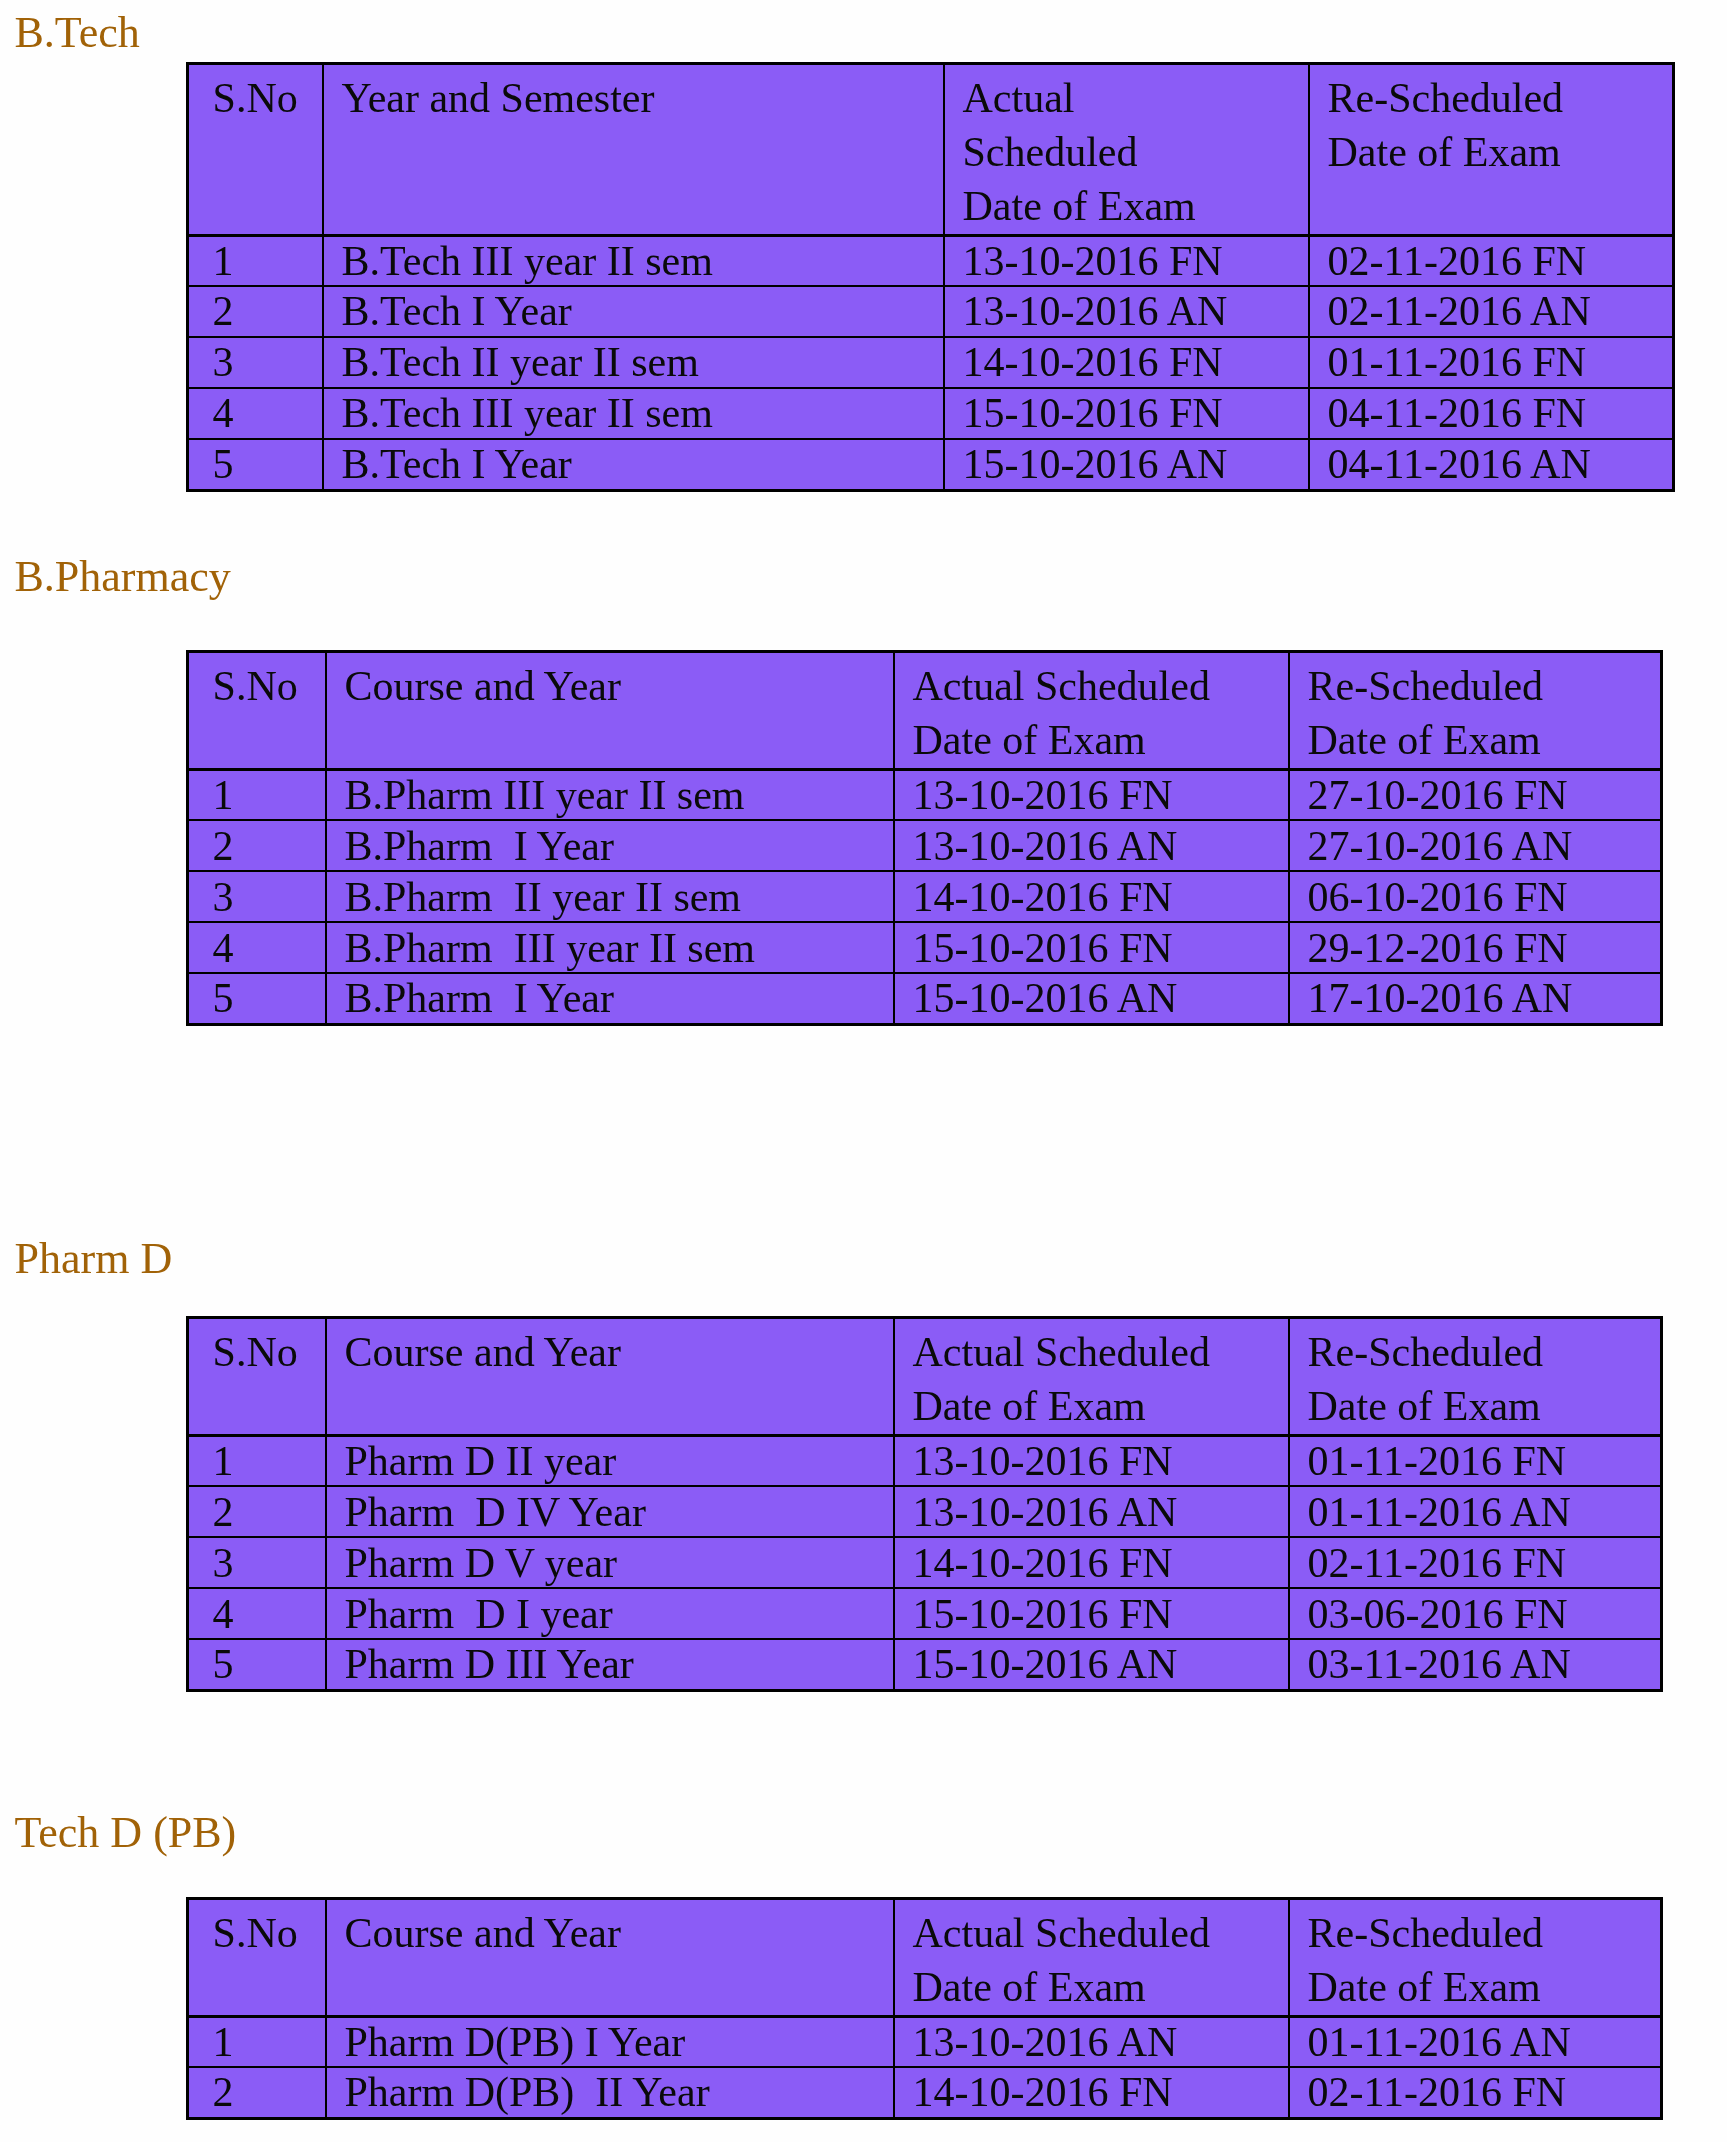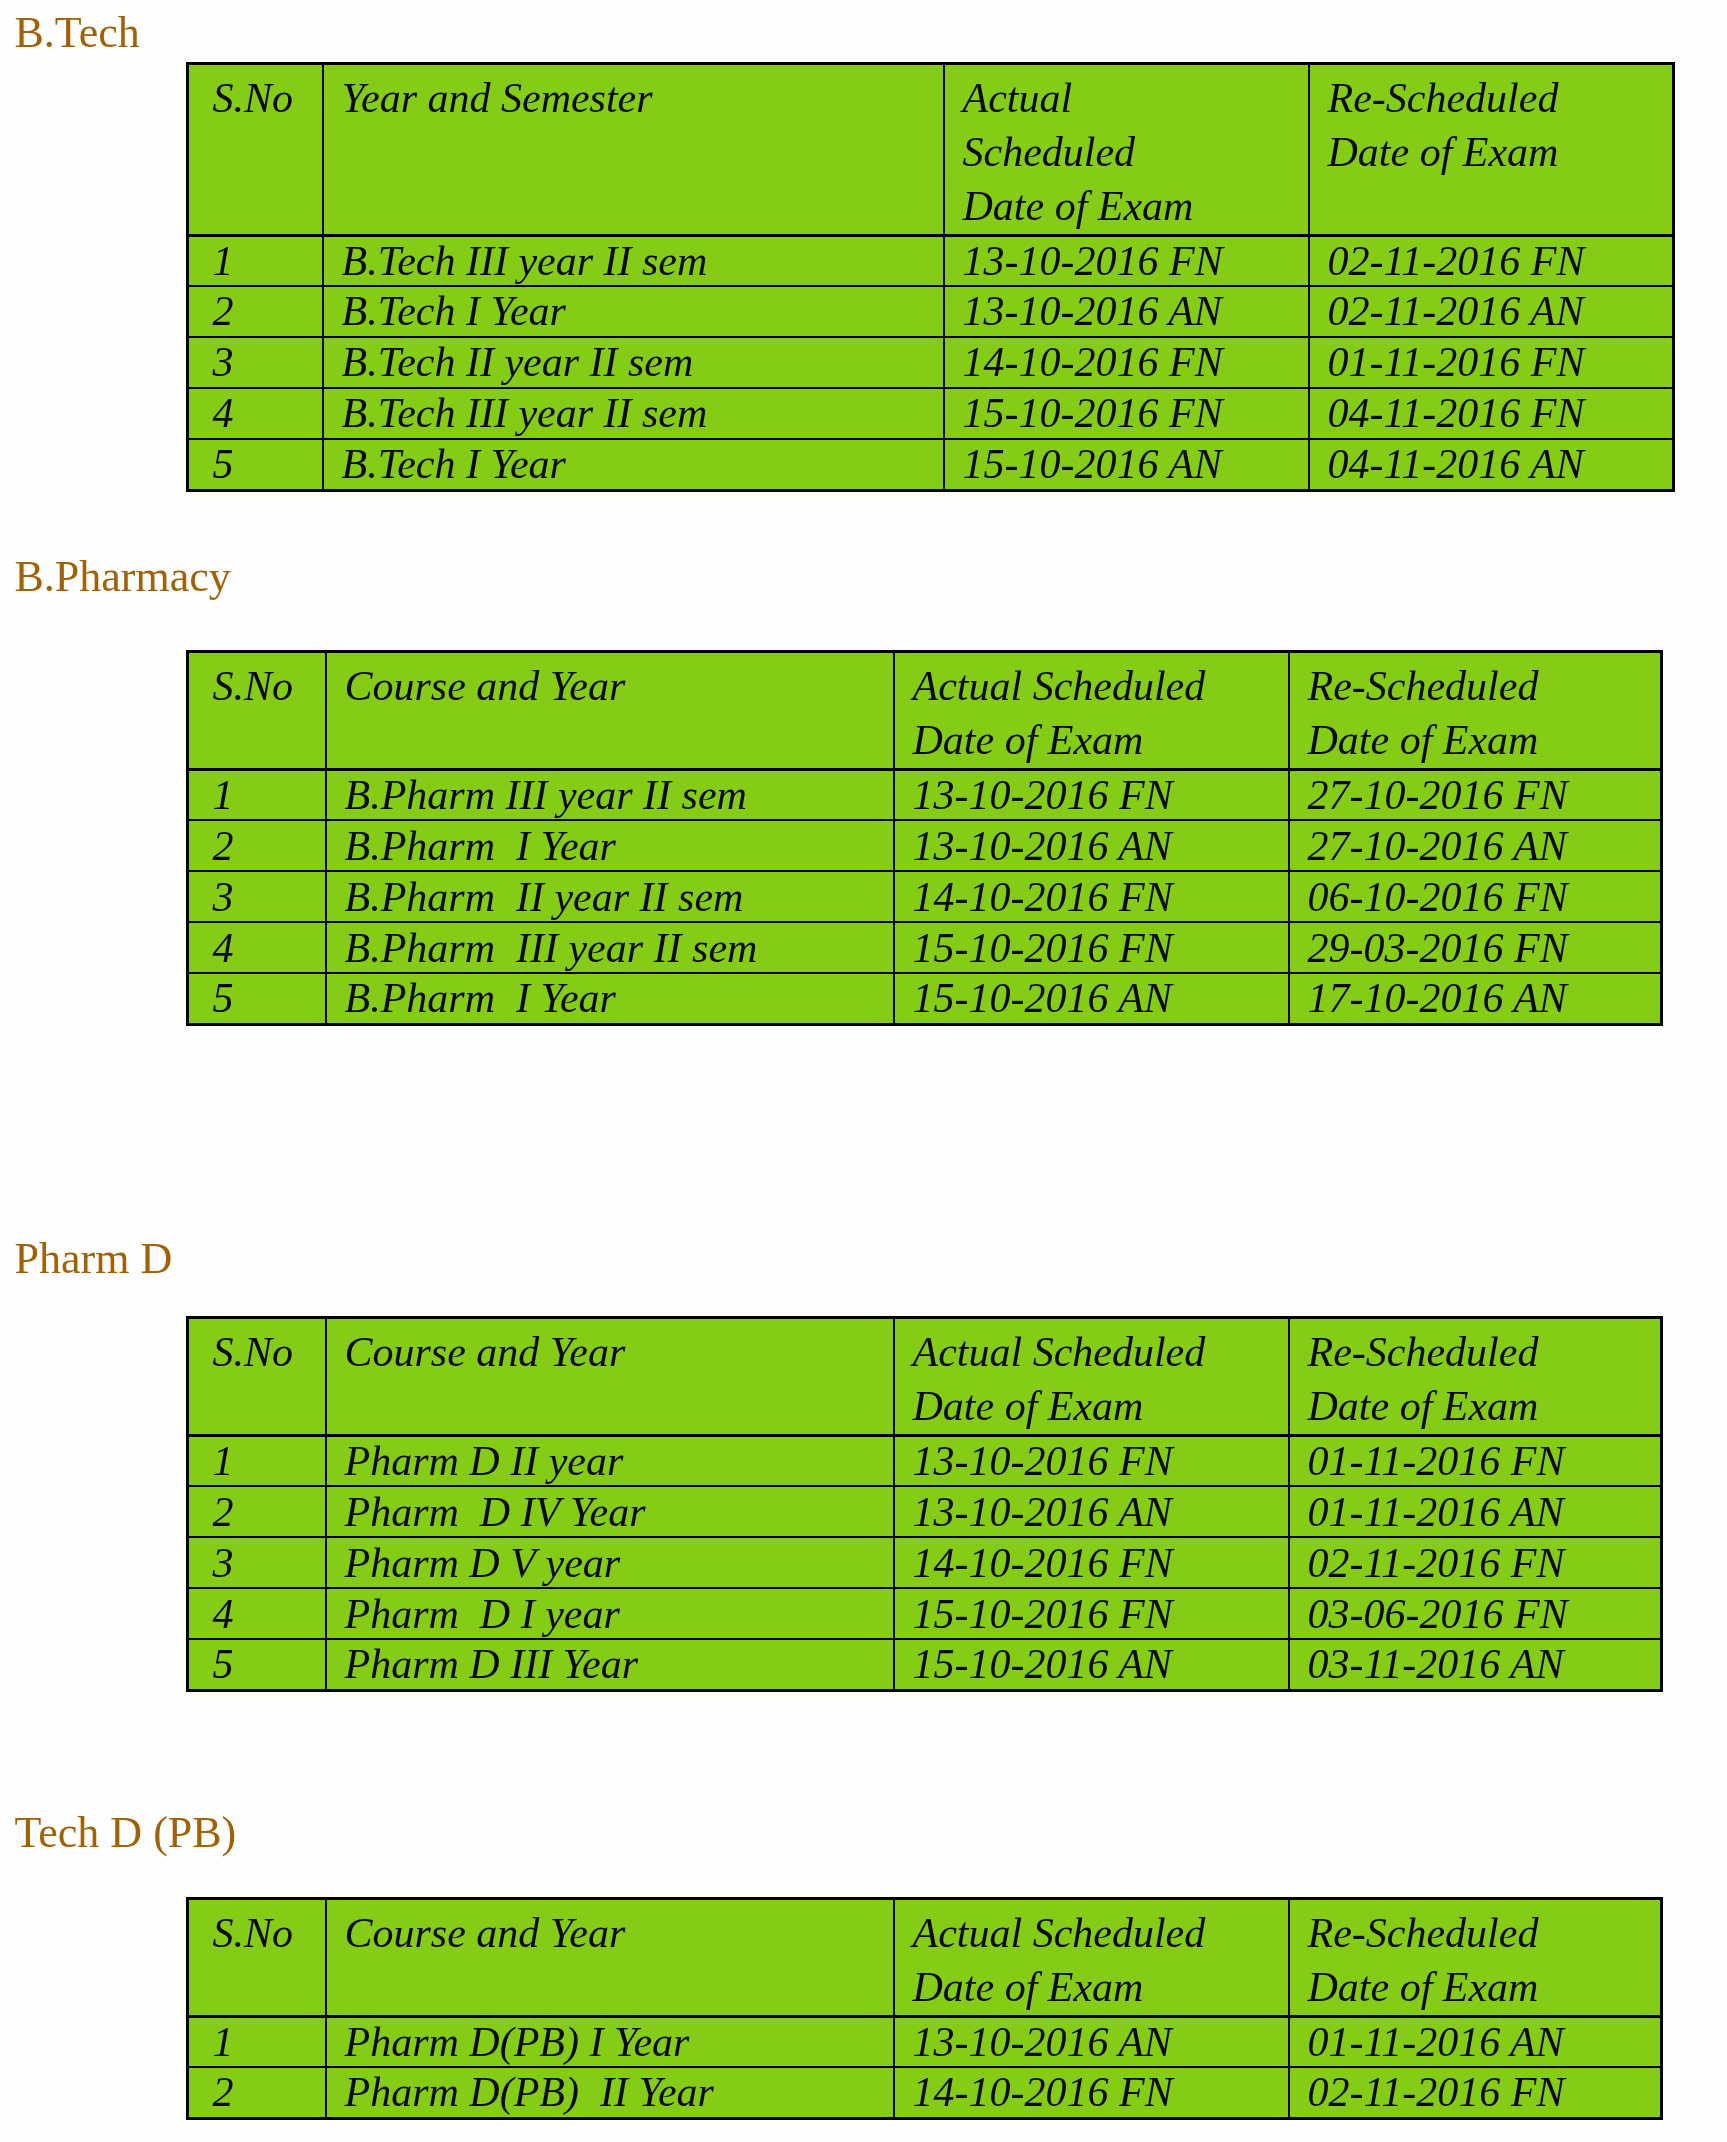"S.No" table.sched { background: #84cc16 -> #8b5cf6; font-style: italic -> none }
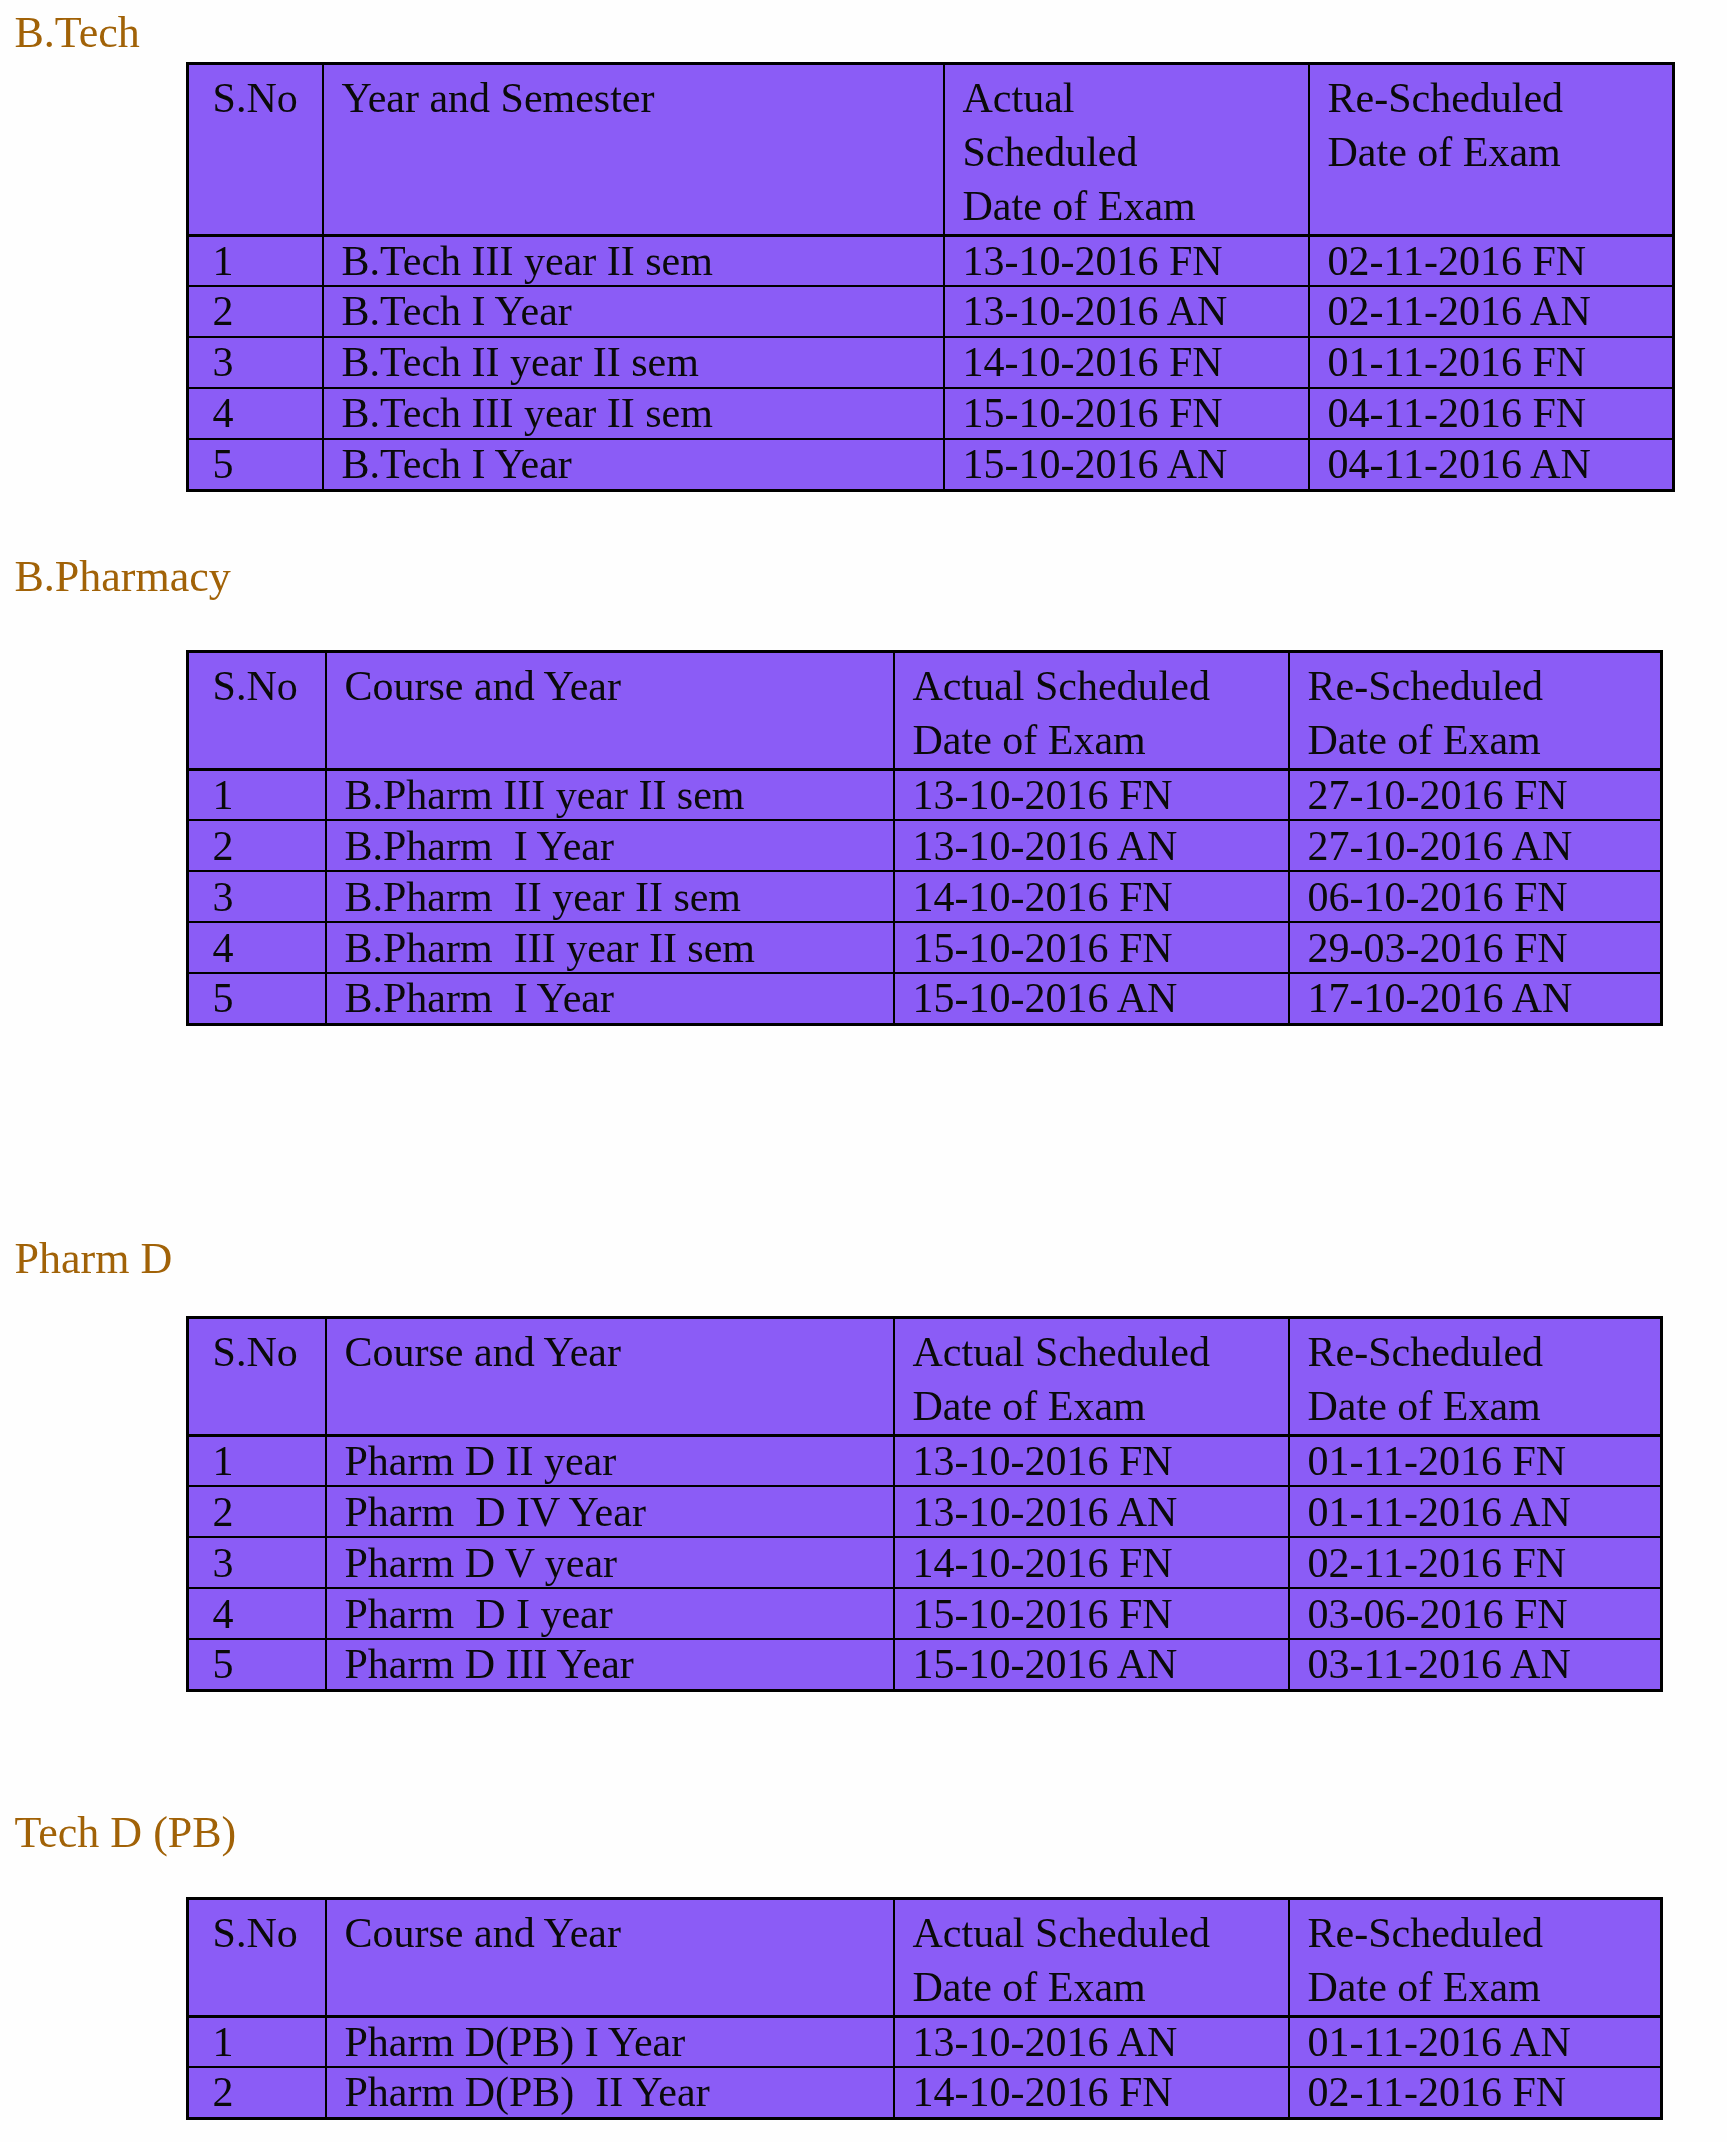"29-03-2016 FN" td { text: 29-03-2016 -> 29-12-2016 }
